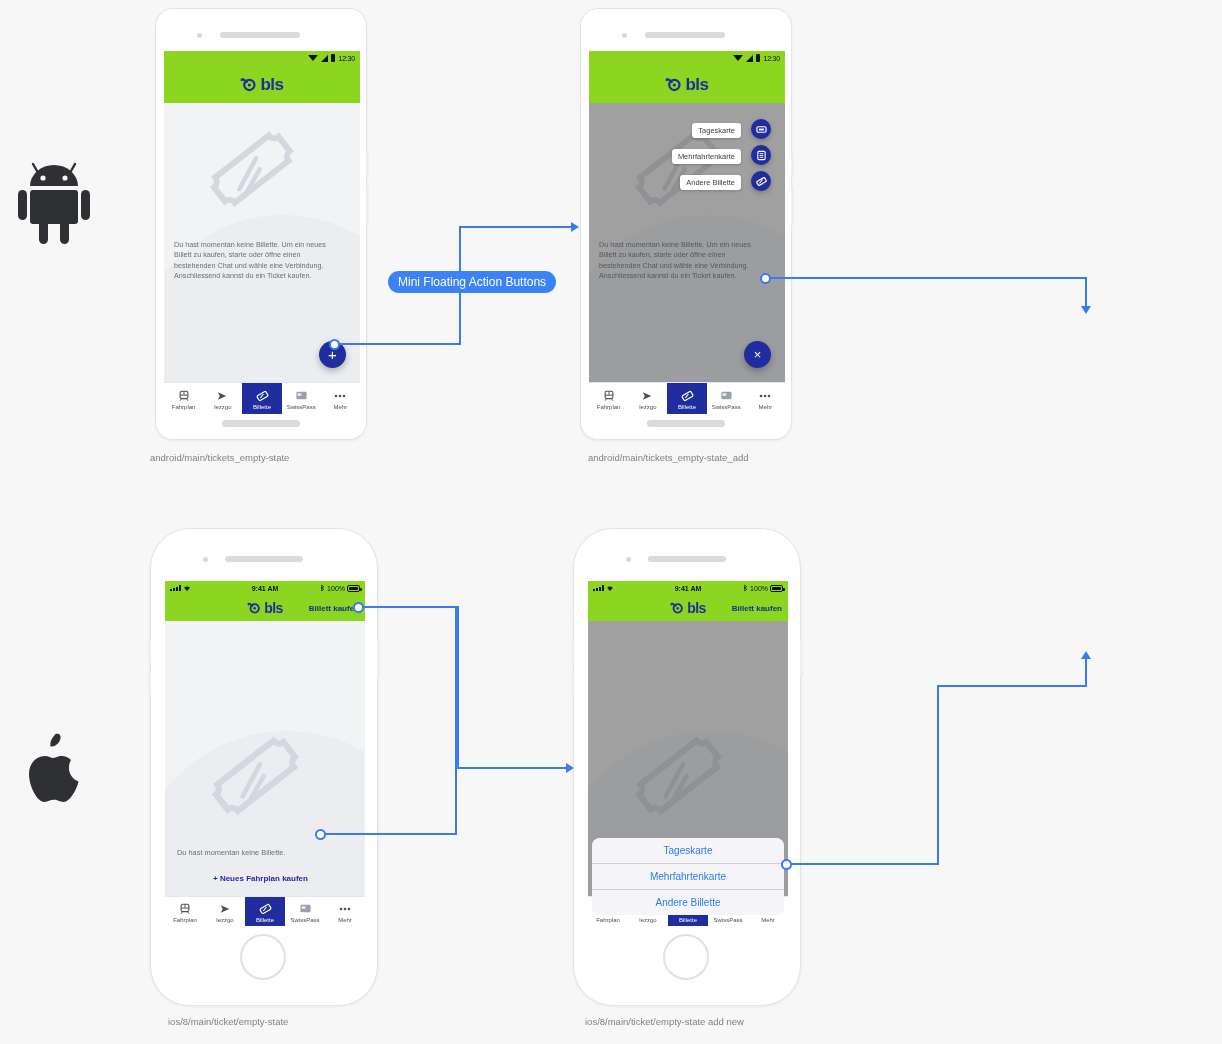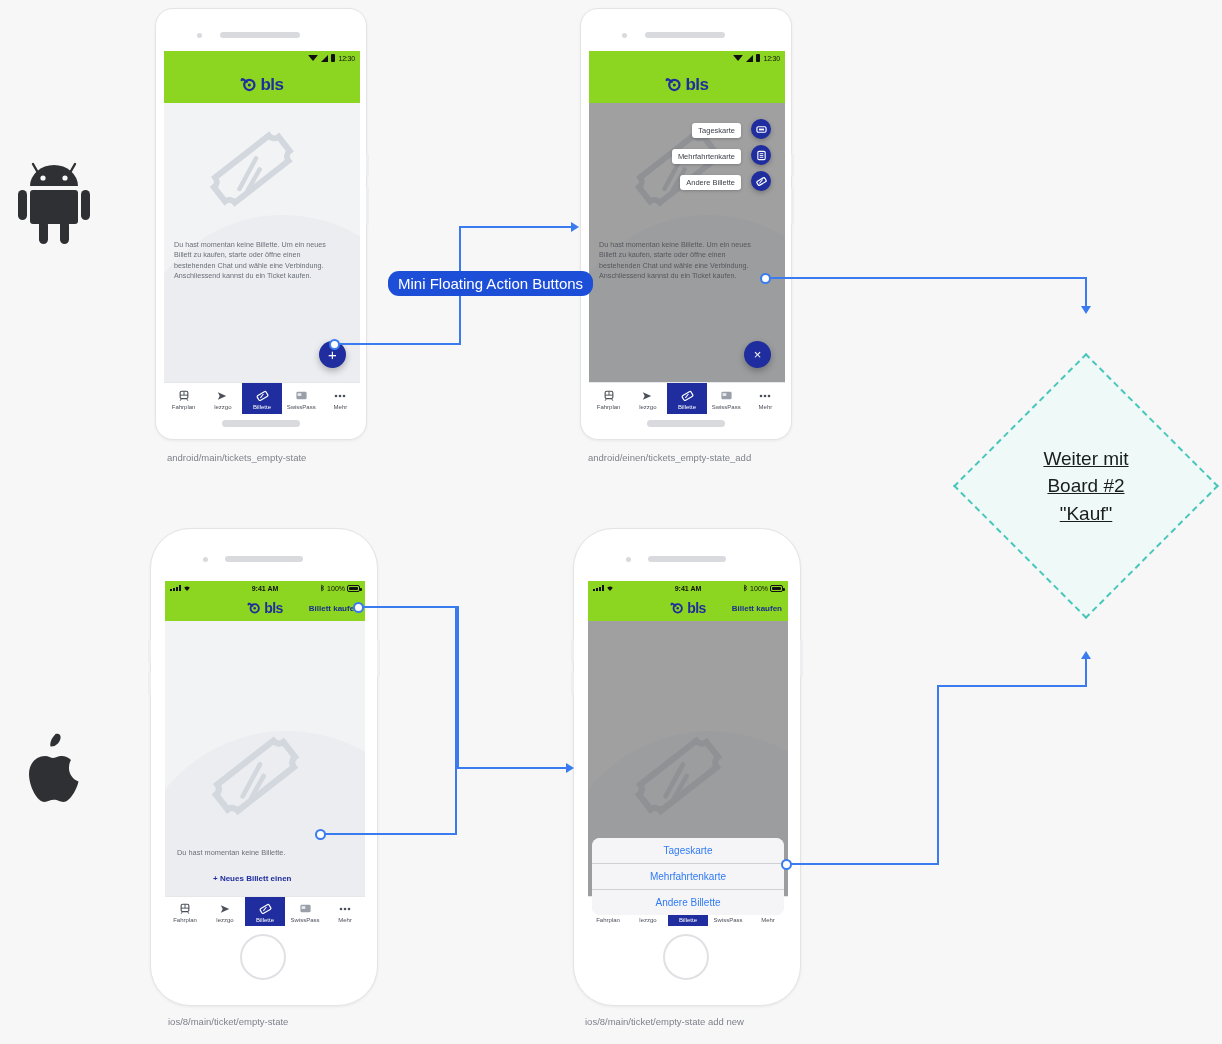"Mini Floating Action Buttons" .pill { background: #1d4ed8 -> #3b82f6; font-size: 15px -> 12px }
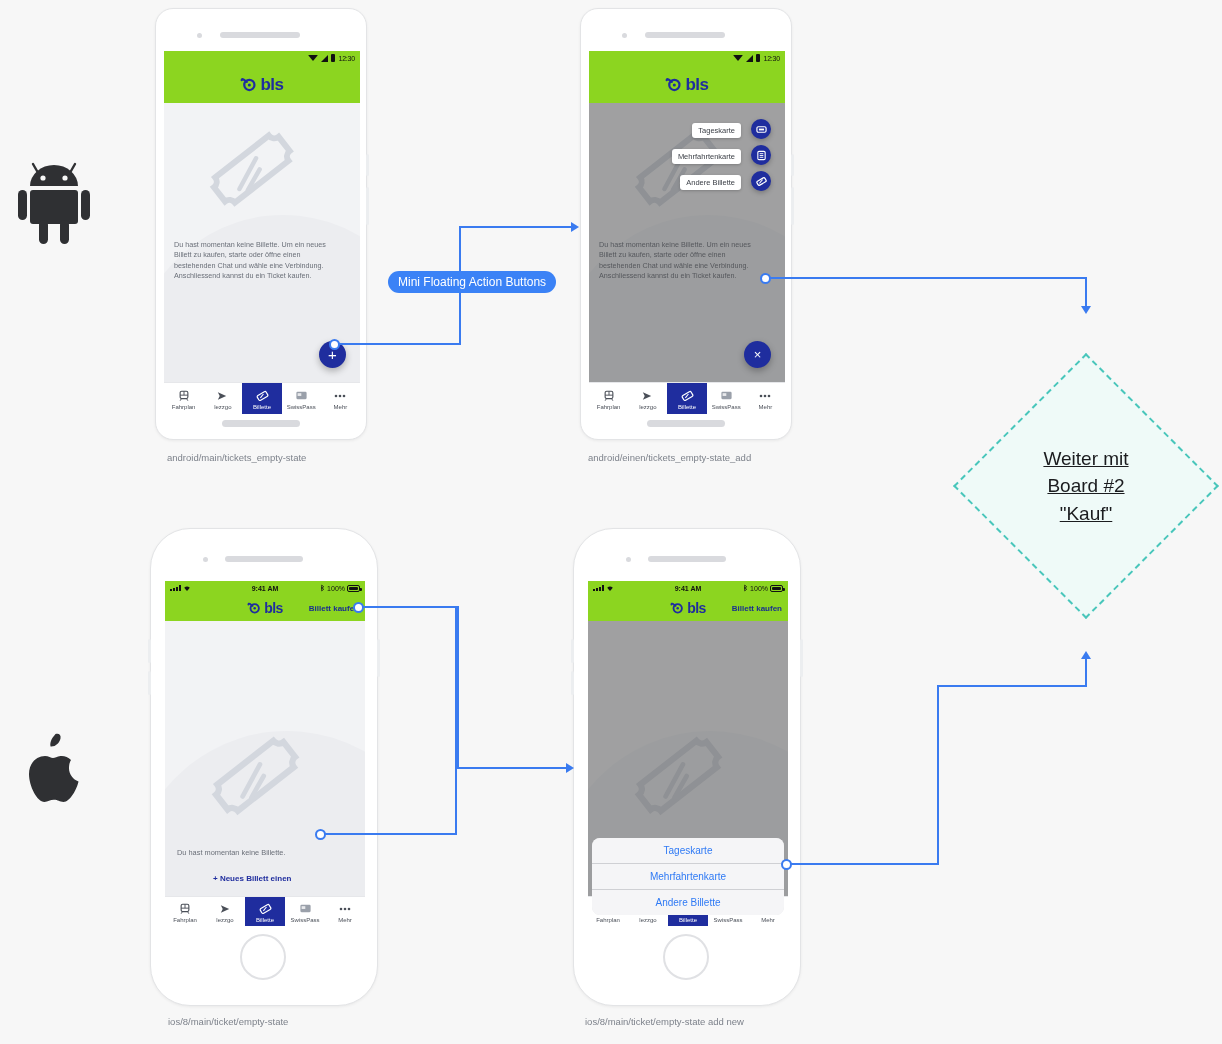"android/main/tickets_empty-state" div.caption { left: 167px -> 150px }
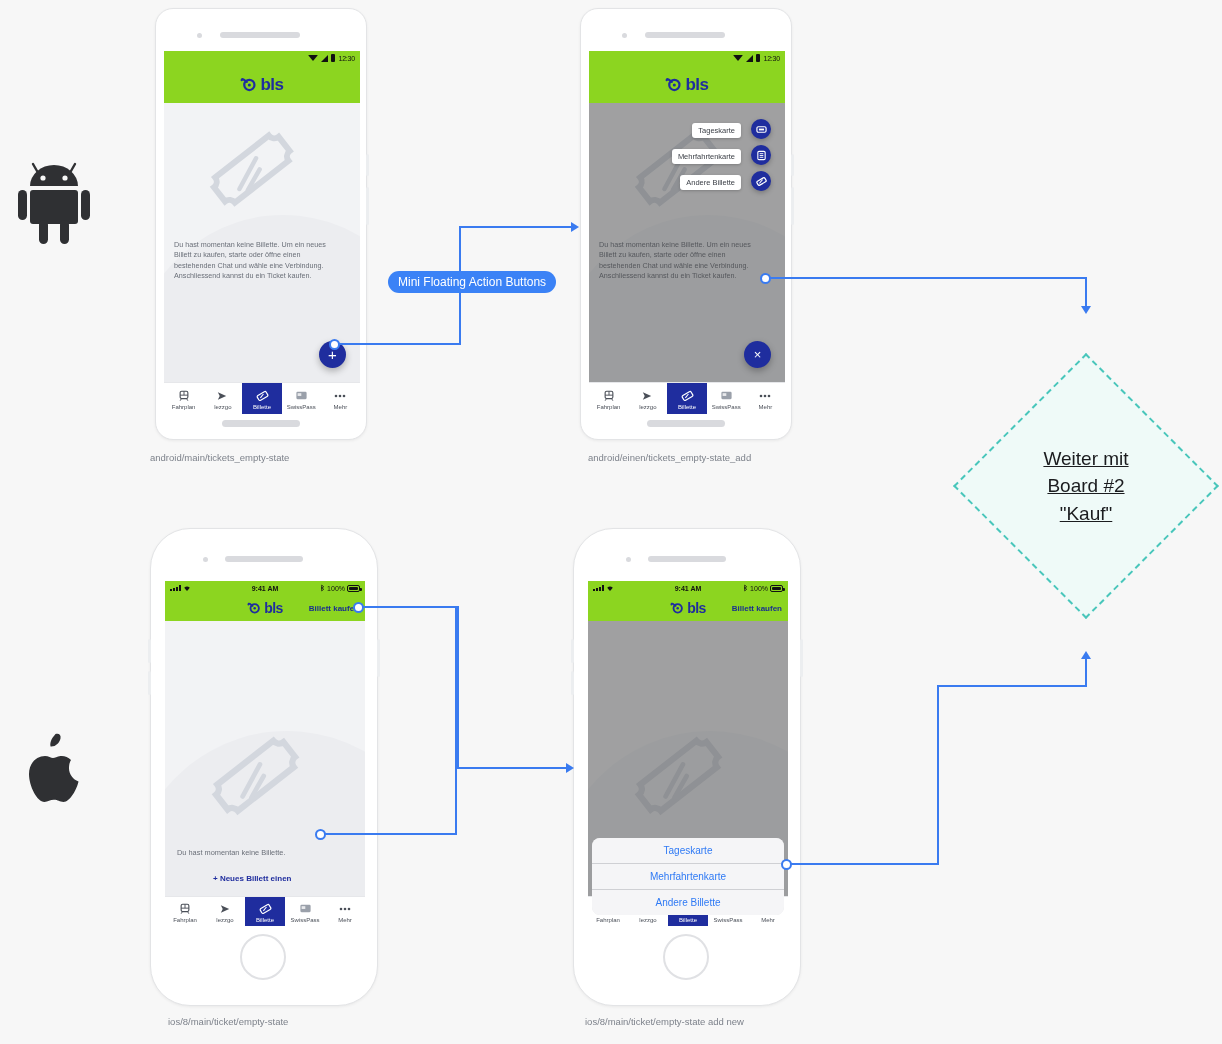"android/einen/tickets_empty-state_add" div.caption { text: android/einen/tickets -> android/main/tickets }
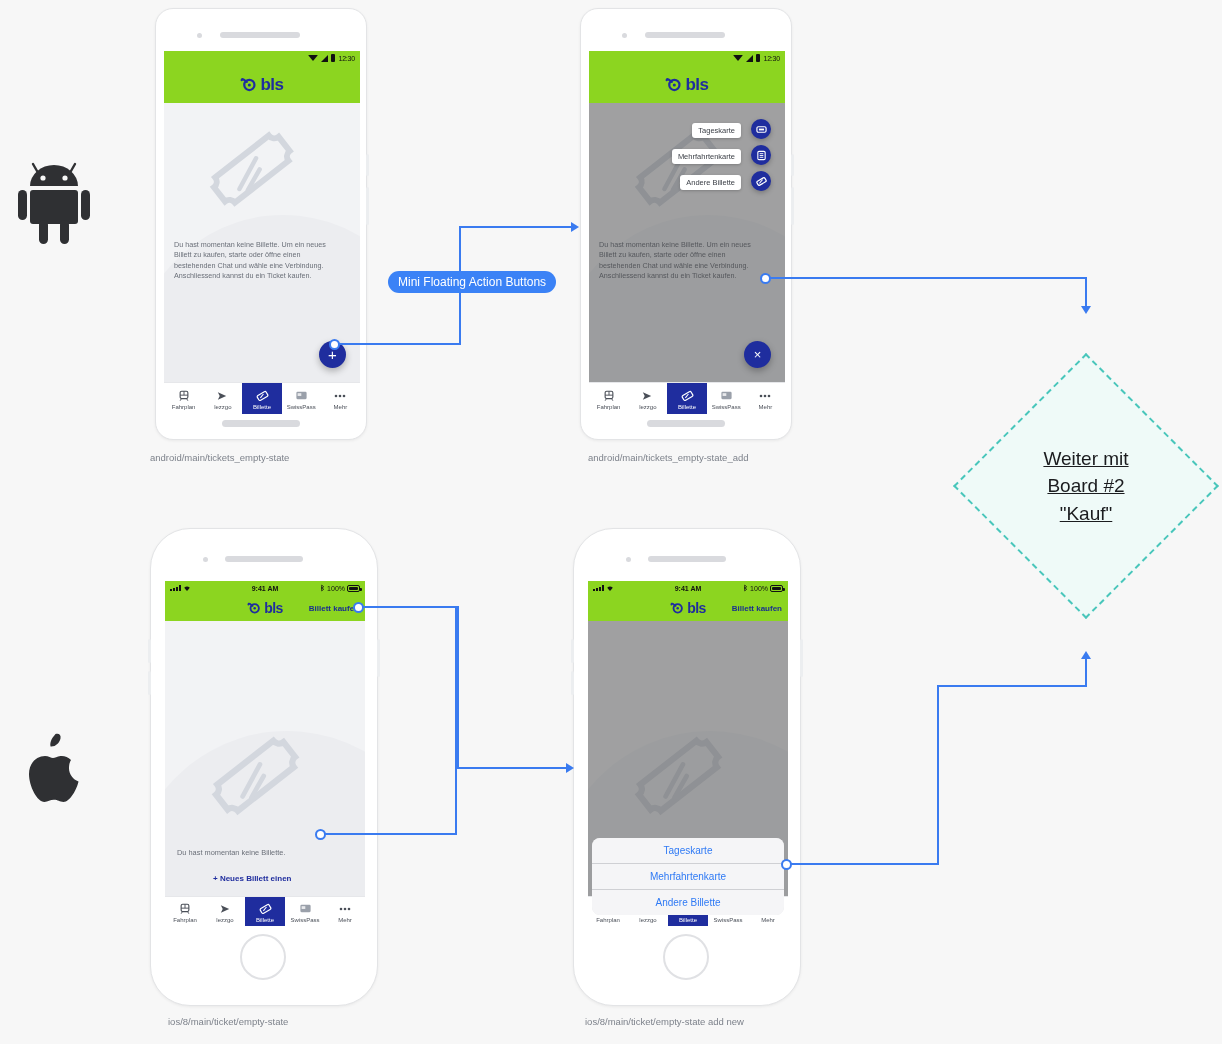"Weiter mit" div.diamond { html: <div> <div></div> <div> <span>Weiter mit</span> <span>Board #2</span> <span>"Kauf"</span> </div> </div> -> none }
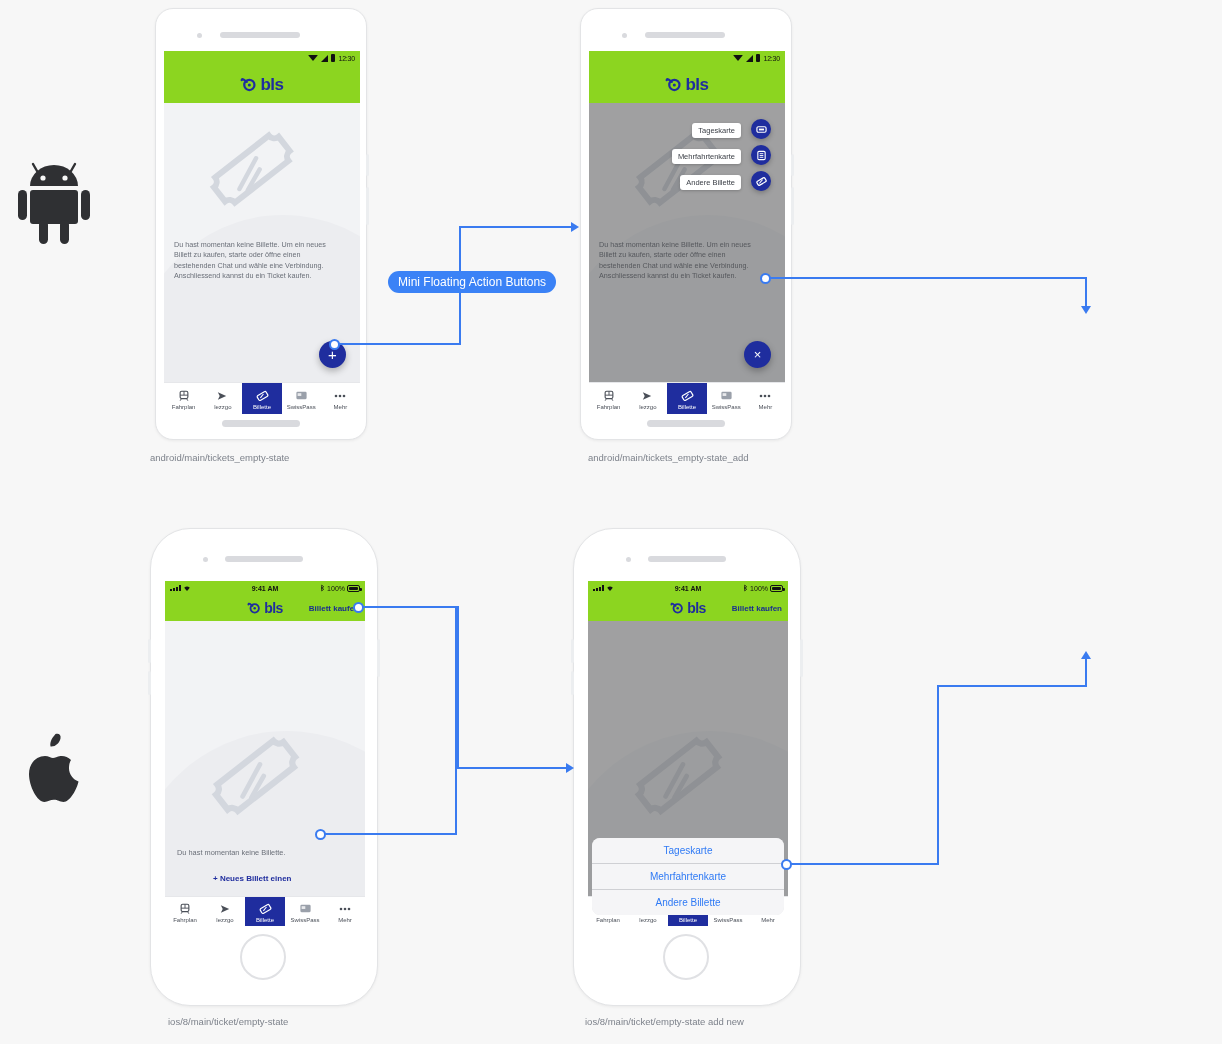"+ Neues Billett einen" div { text: Billett einen -> Fahrplan kaufen }
